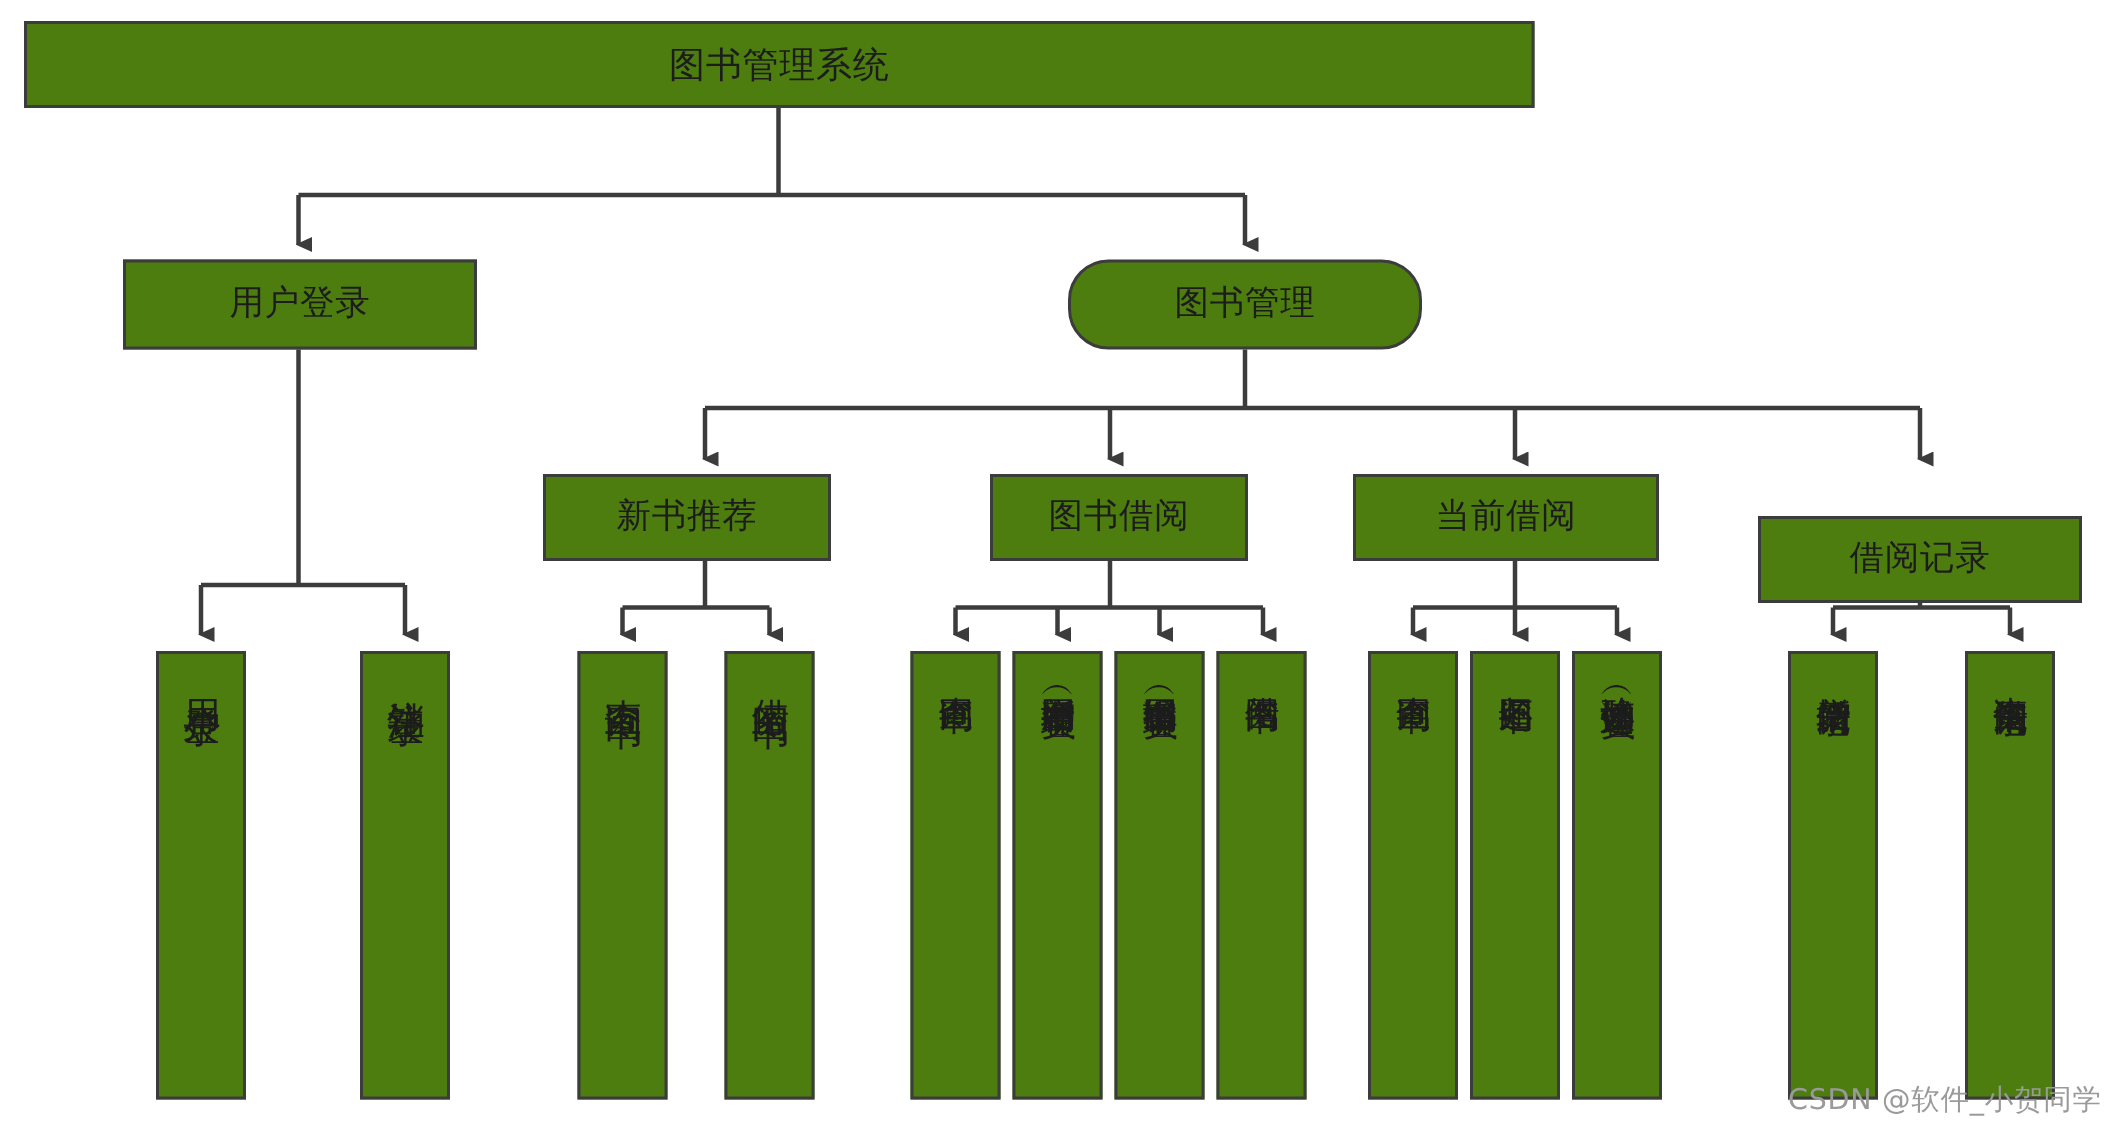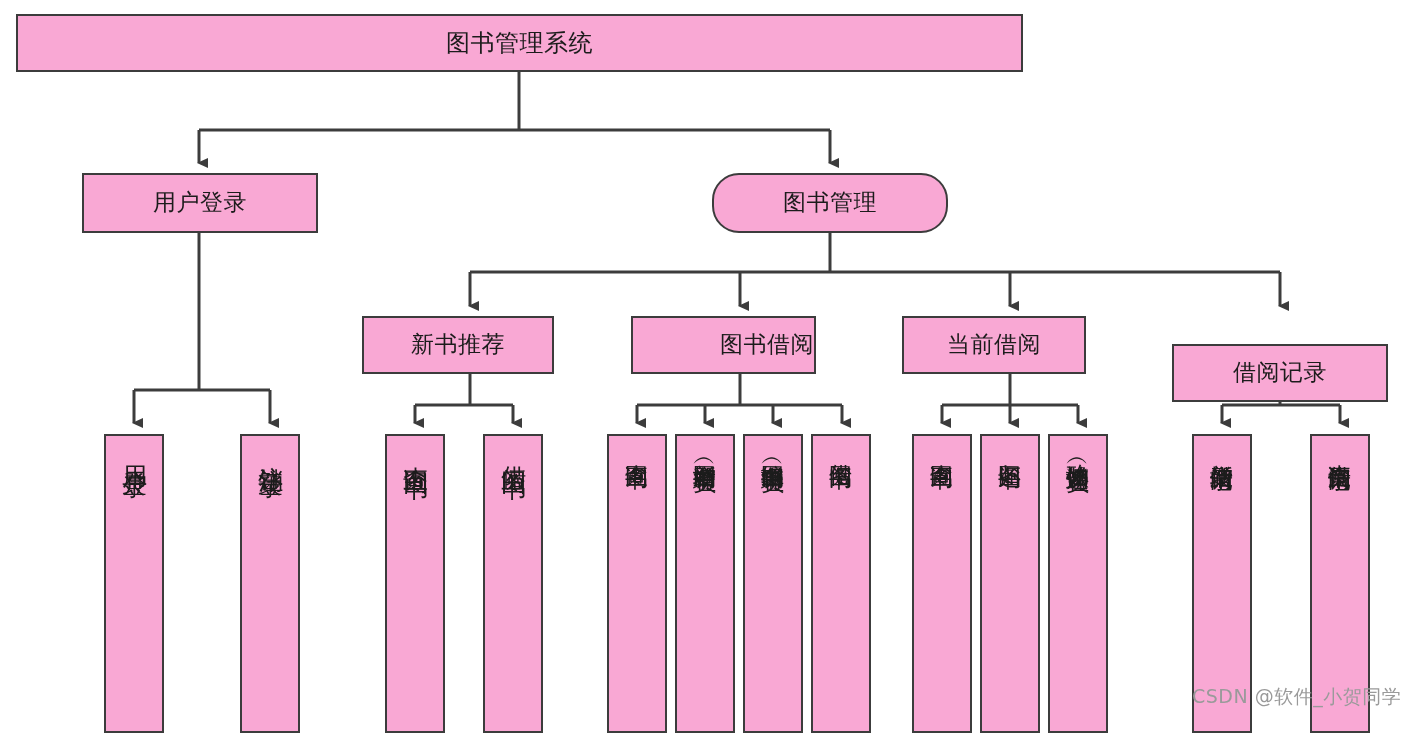"图书管理系统" .node { background: #f9a8d4 -> #4d7c0f }
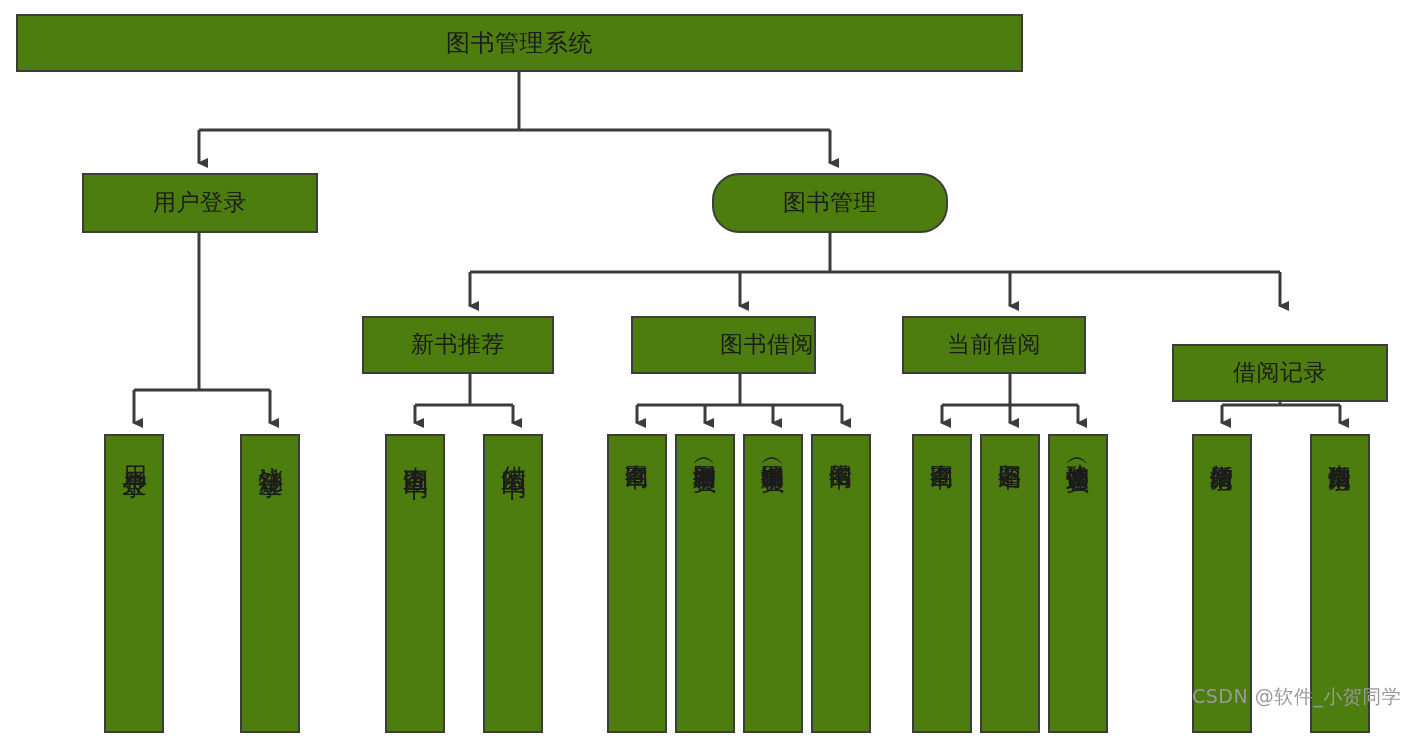"图书借阅" div.node { justify-content: flex-end -> none; left: 631px -> 660px; width: 185px -> 172px }
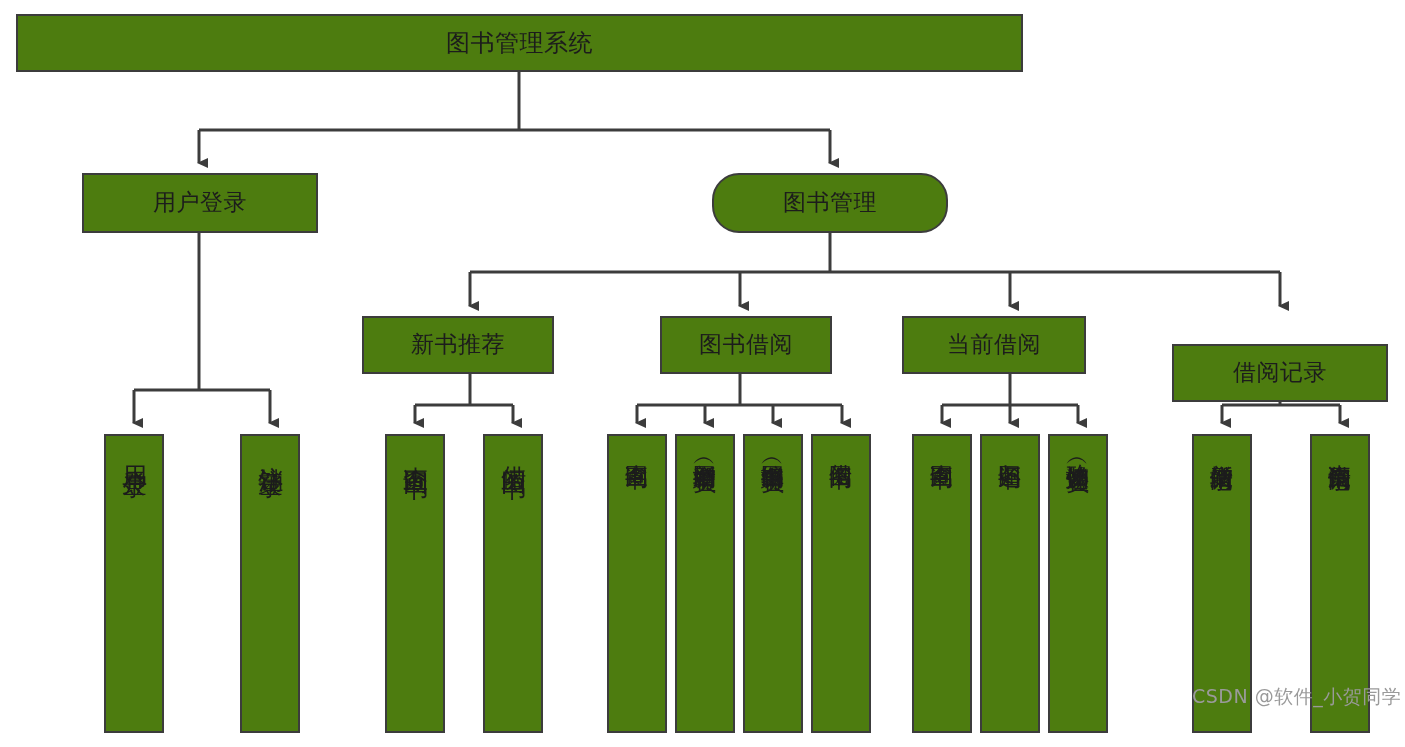"当前借阅" div.node { width: 184px -> 204px }
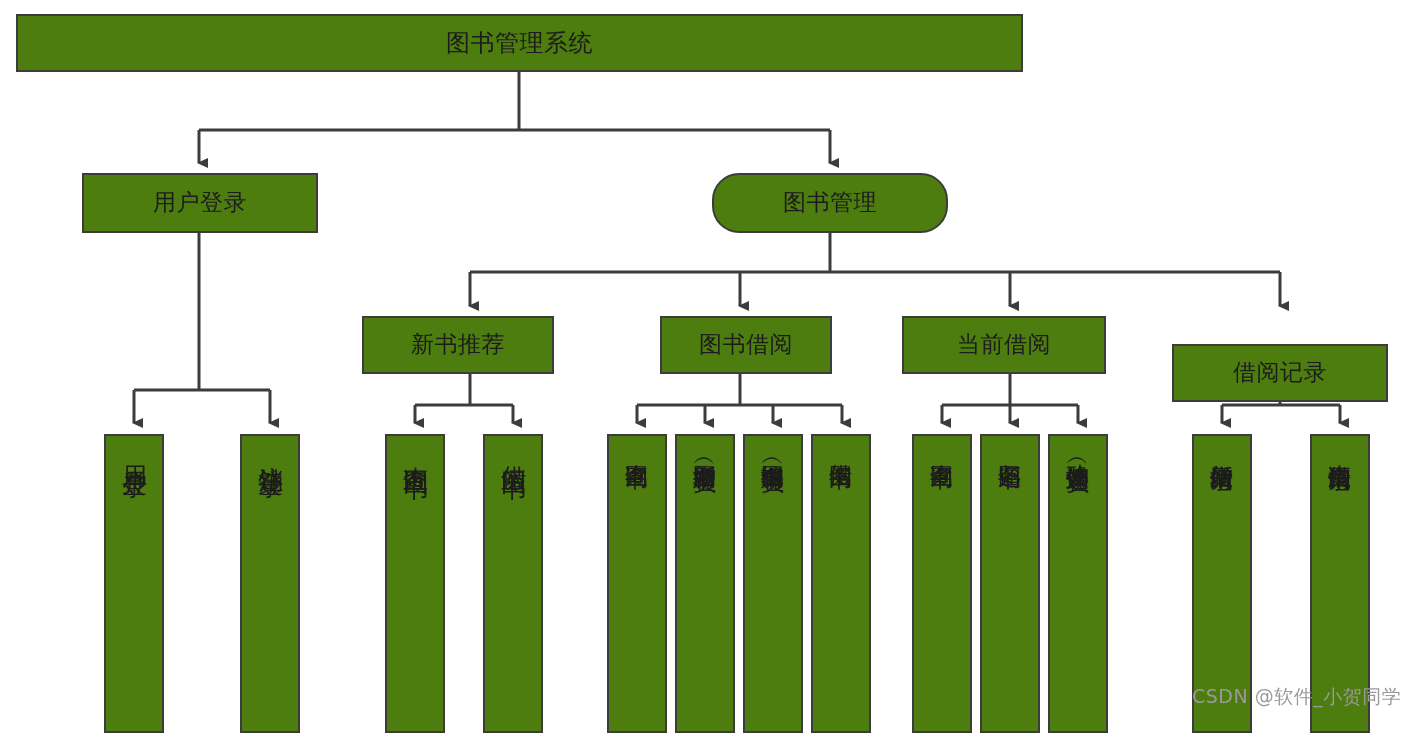"CSDN @软件_小贺同学" div.watermark { top: 684px -> 720px }
